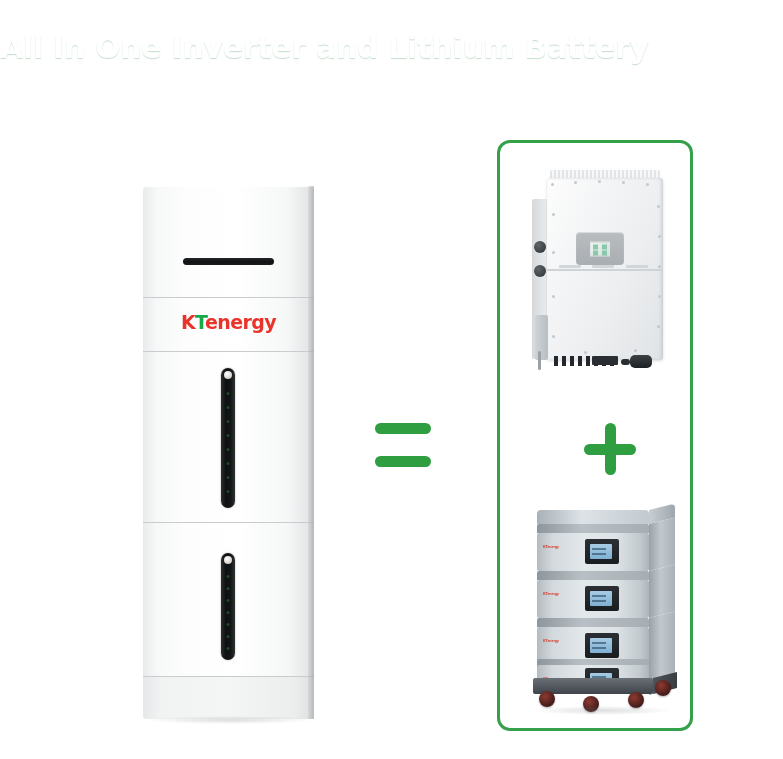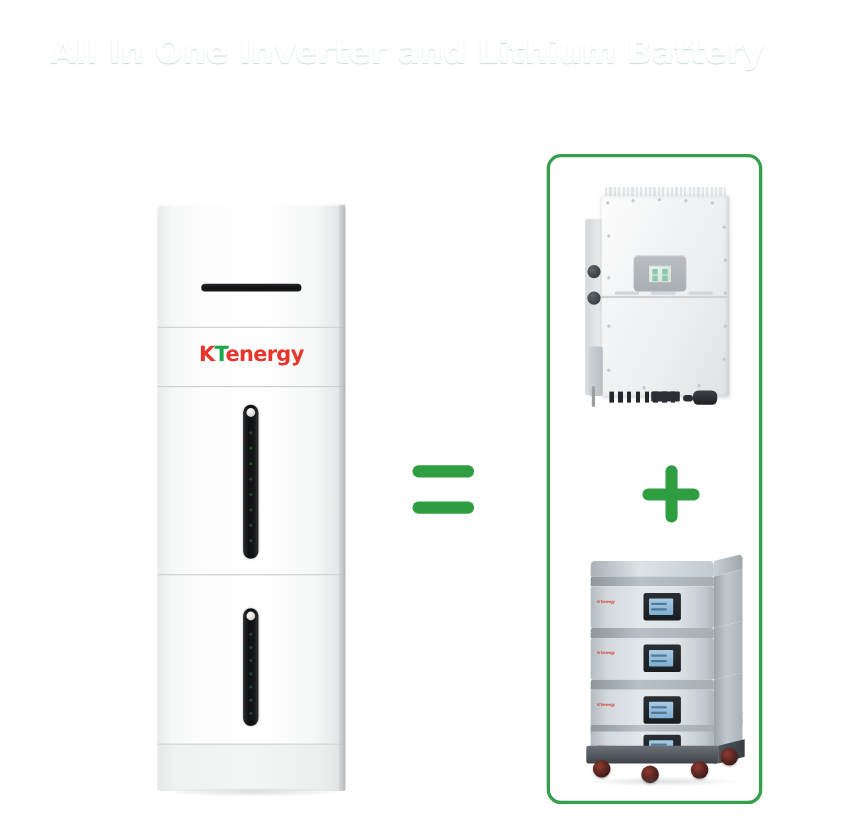"All In One Inverter and" .banner-title { text-align: center -> left }
